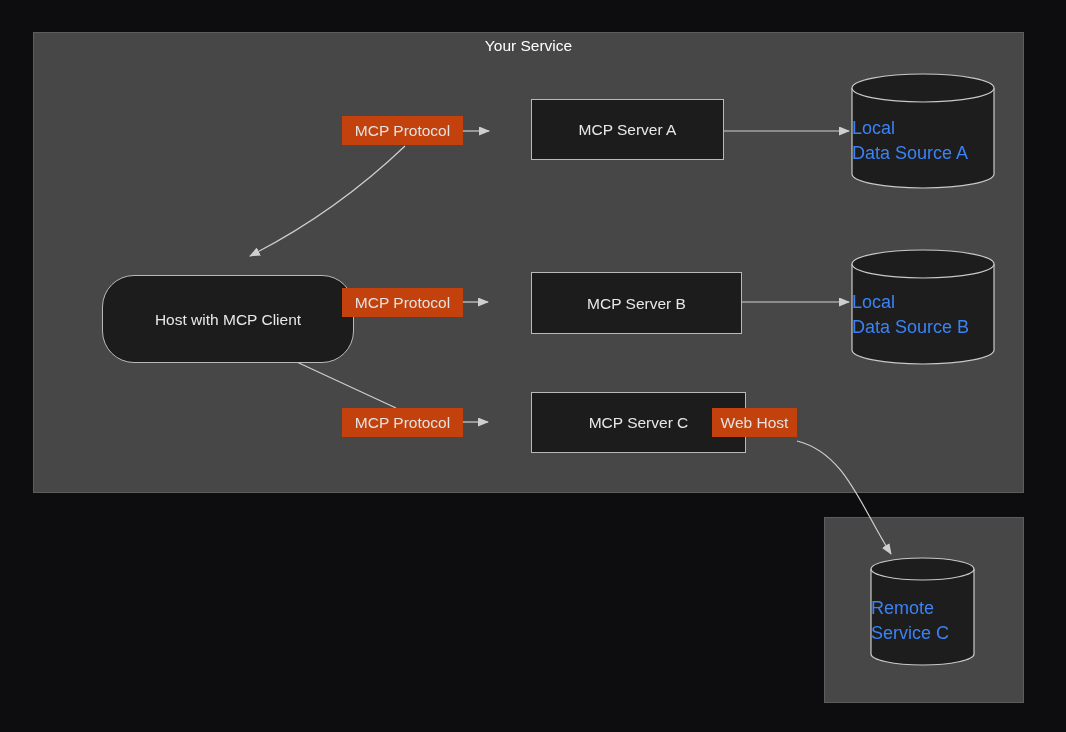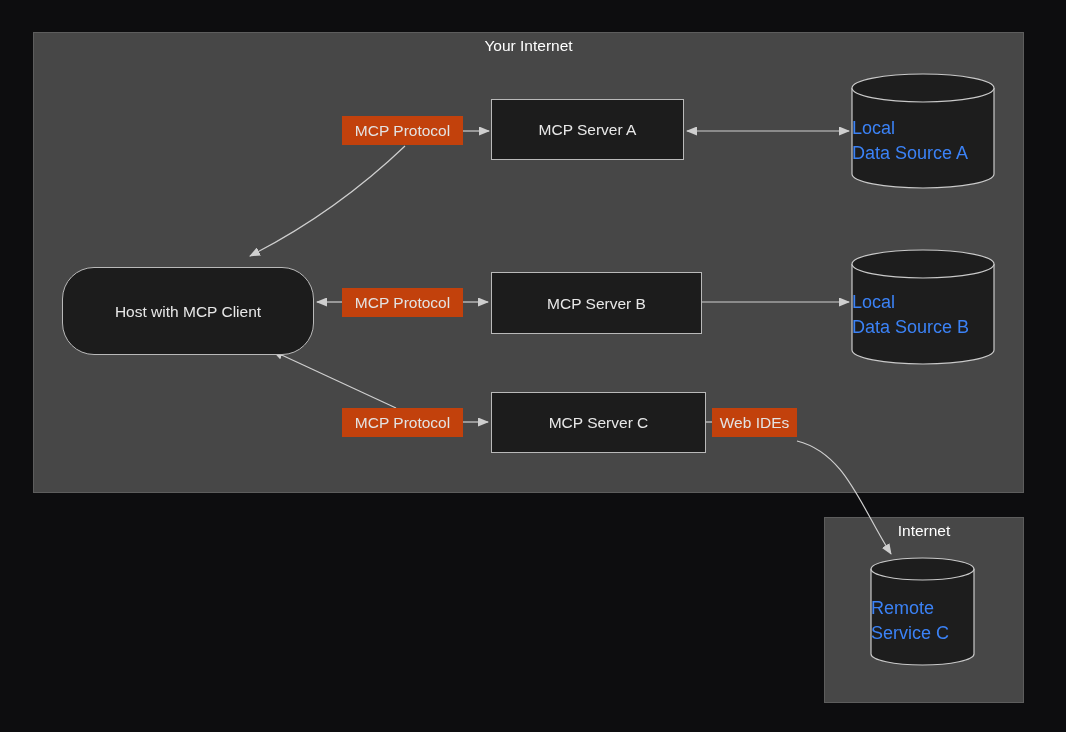"Your Internet" div.group-title { text: Internet -> Service }
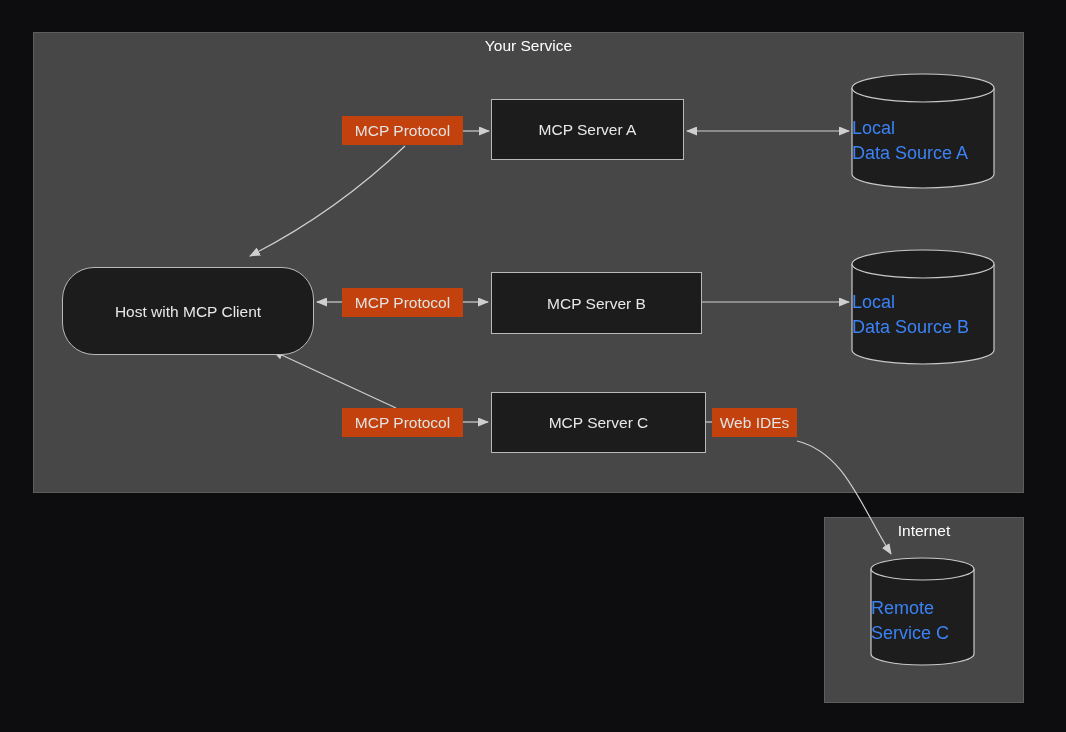"MCP Server A" .node { margin-left: none -> 40px }
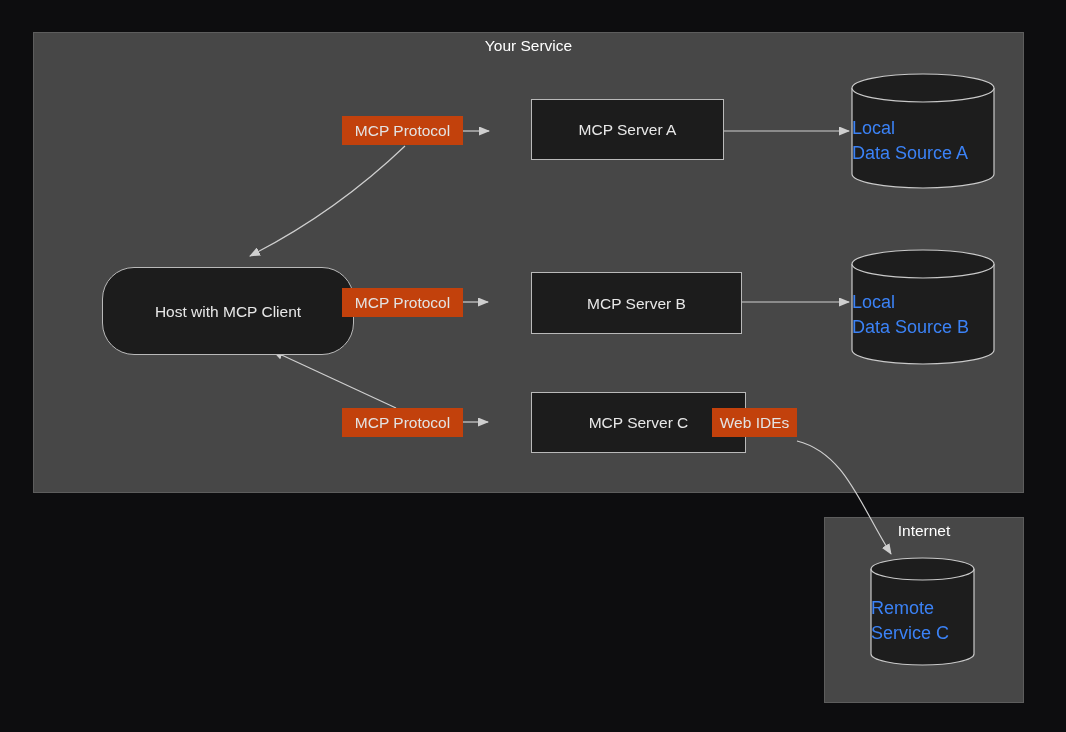"Host with MCP Client" div.node { top: 267px -> 275px }
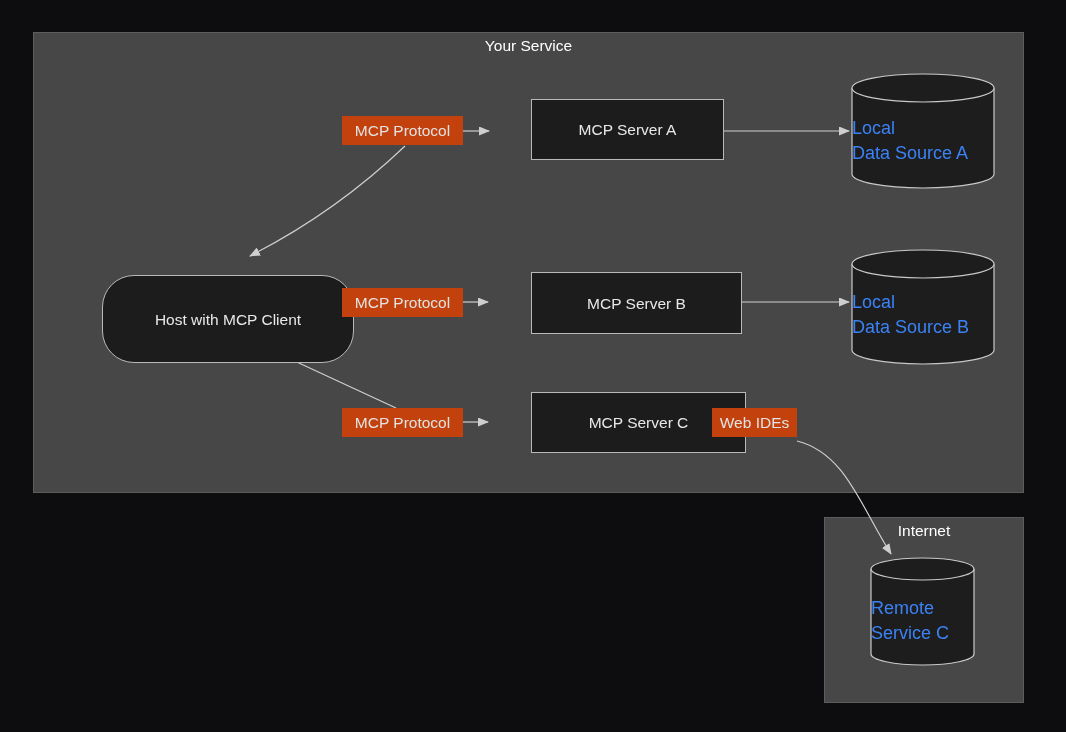"Web IDEs" div.edge-label { text: IDEs -> Host }
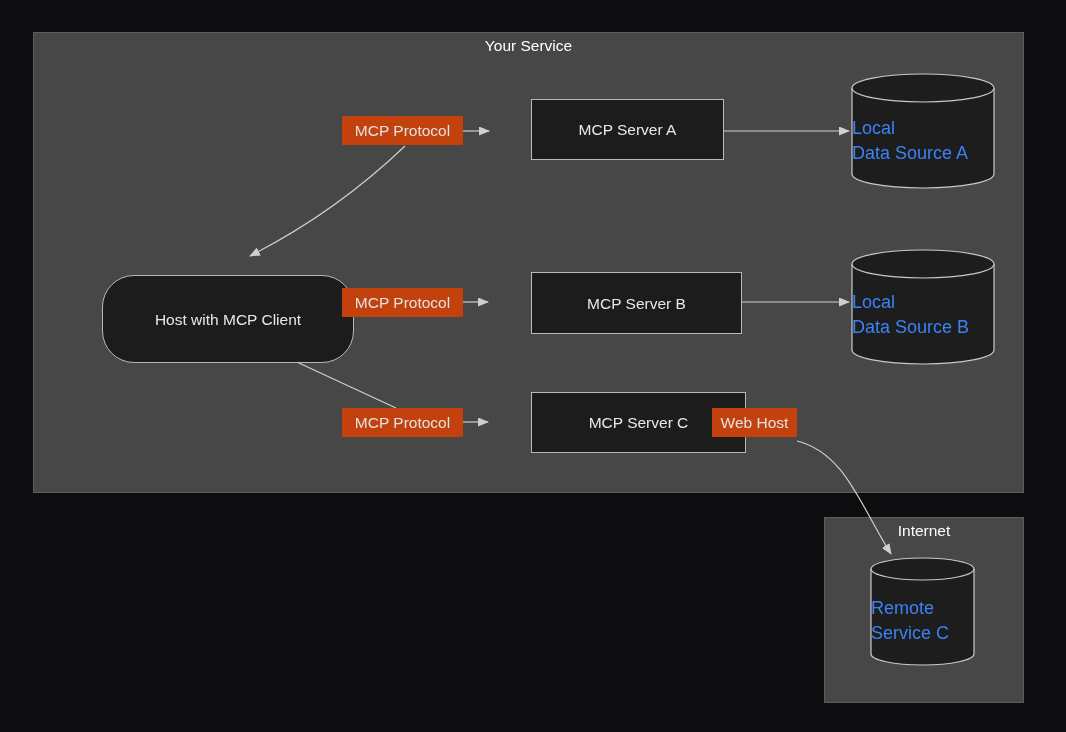"Internet" div.group-title { html: <div>Internet</div> -> none }
